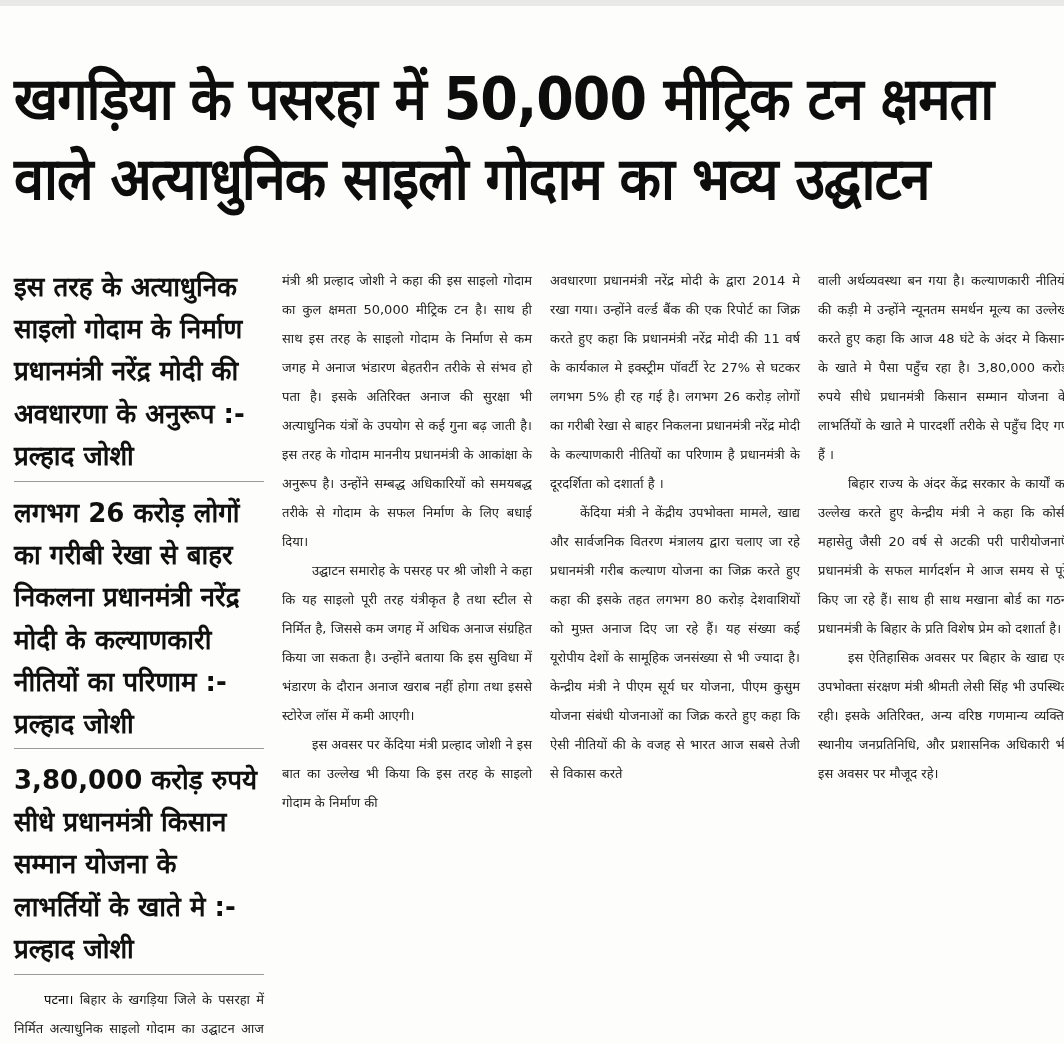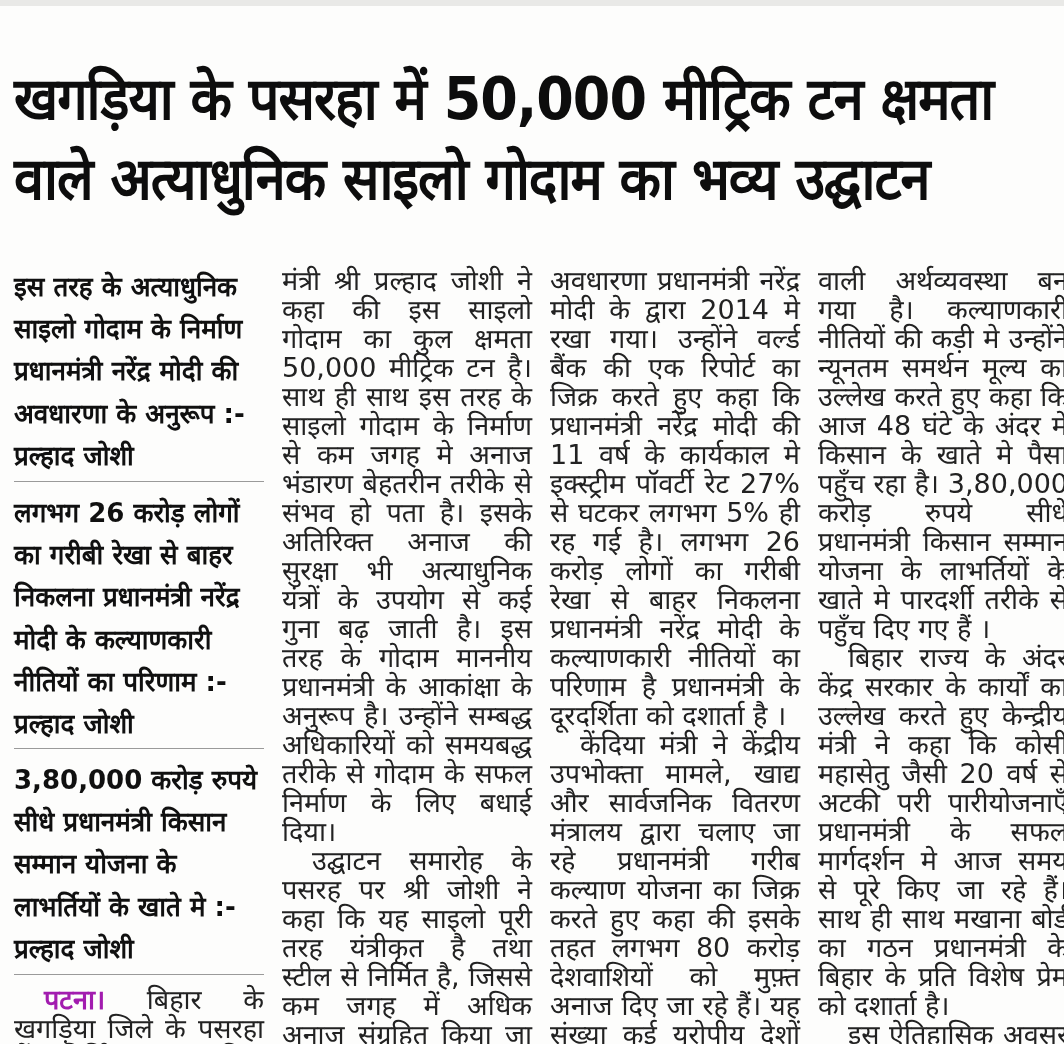"मंत्री श्री प्रल्हाद जोशी ने" .body-para { font-size: 27px -> 13px }
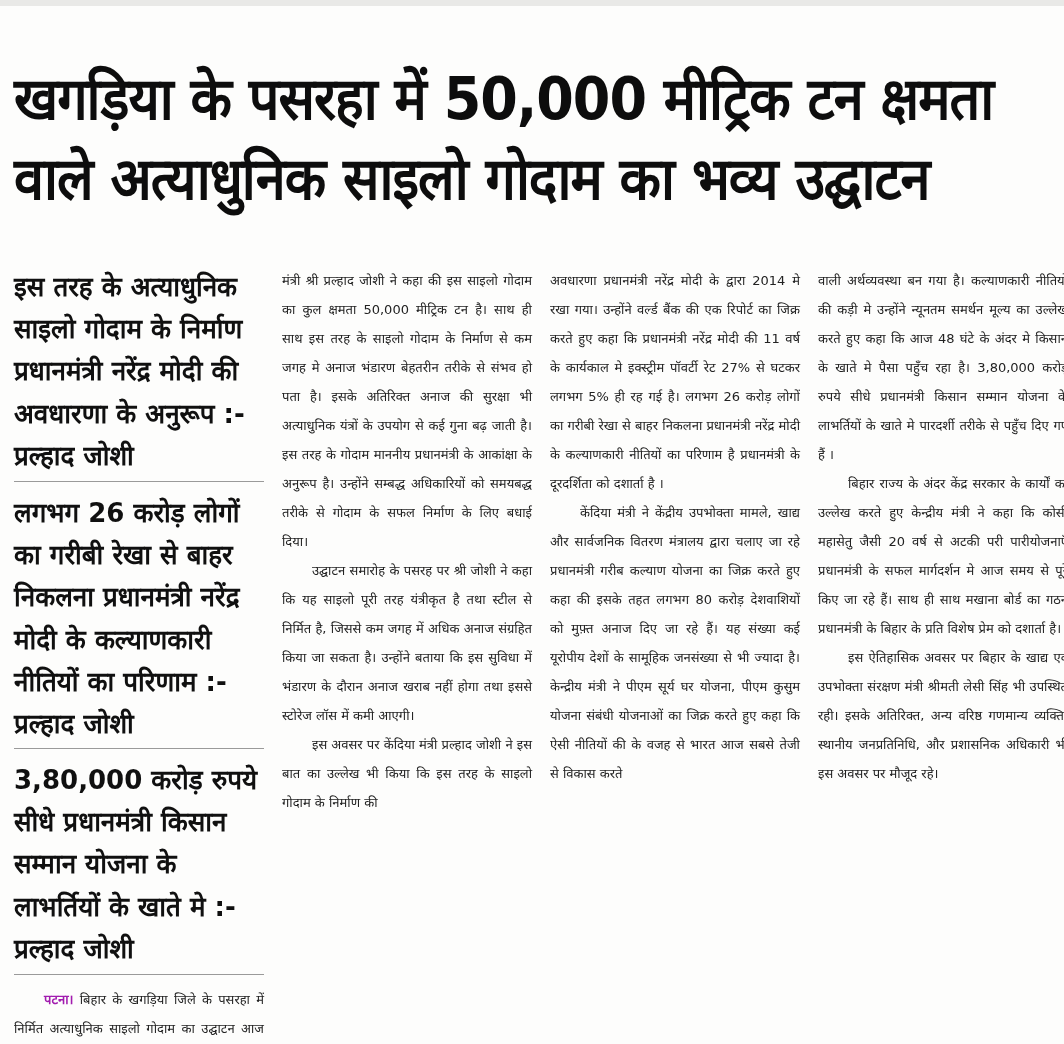"पटना।" .dateline { color: #a21caf -> #000000; font-weight: 700 -> 400 }
